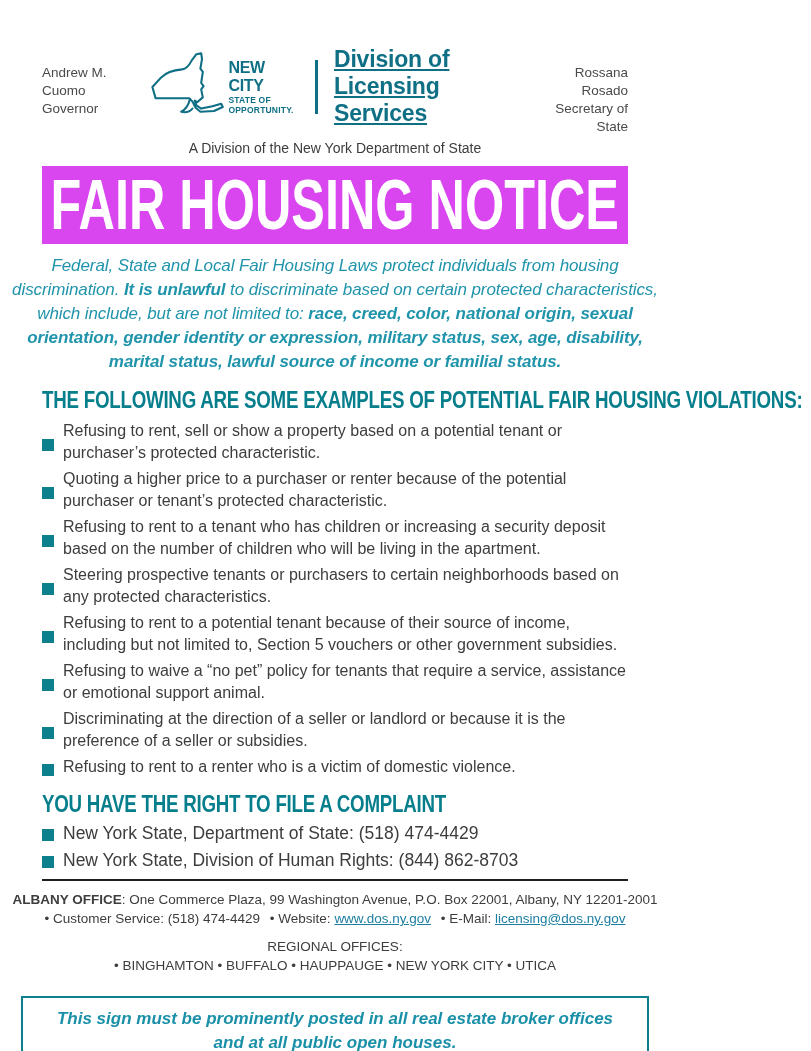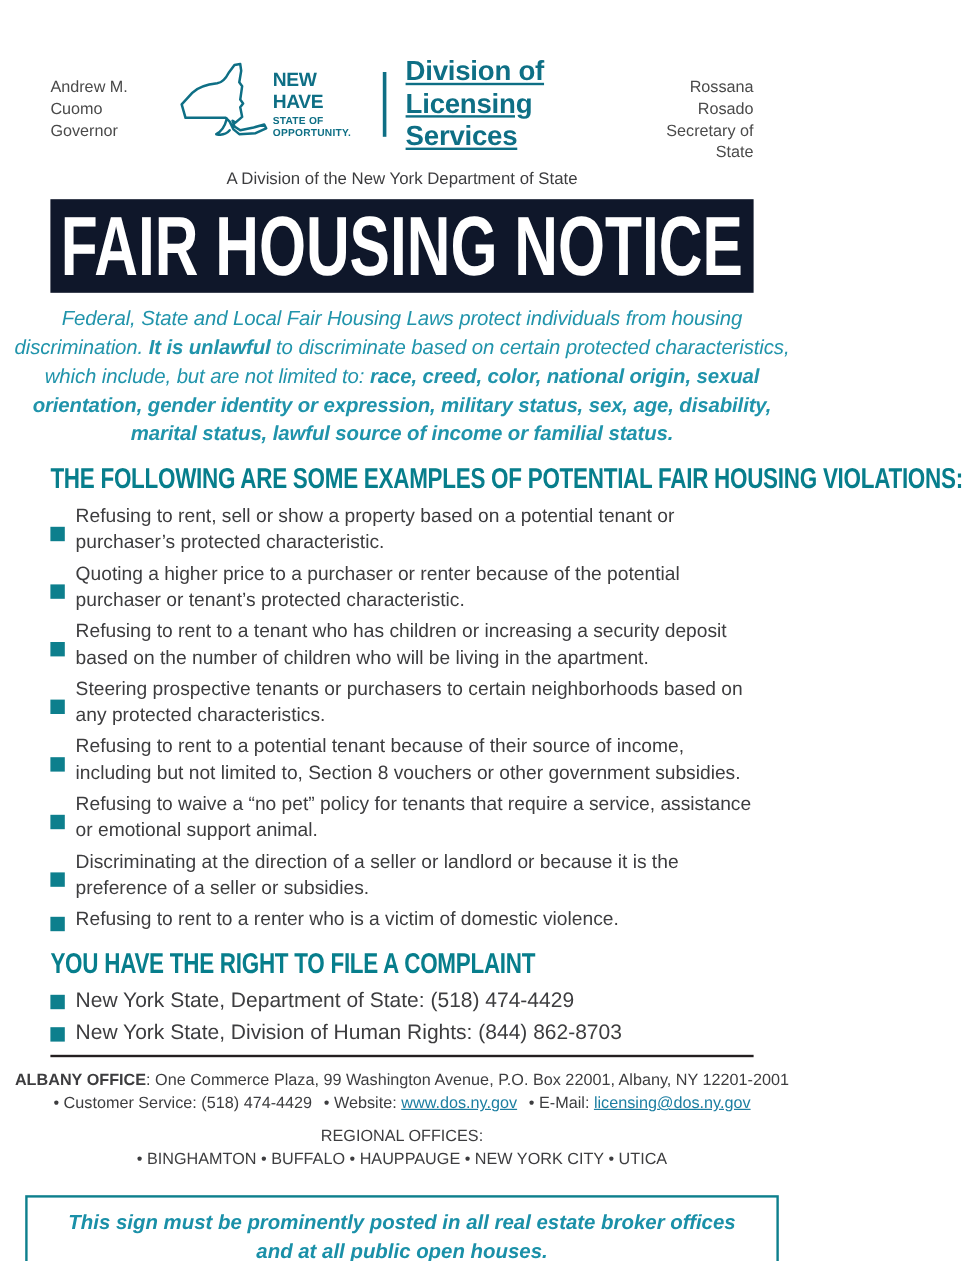"NEW HAVE" div.brand-top { text: HAVE -> CITY }
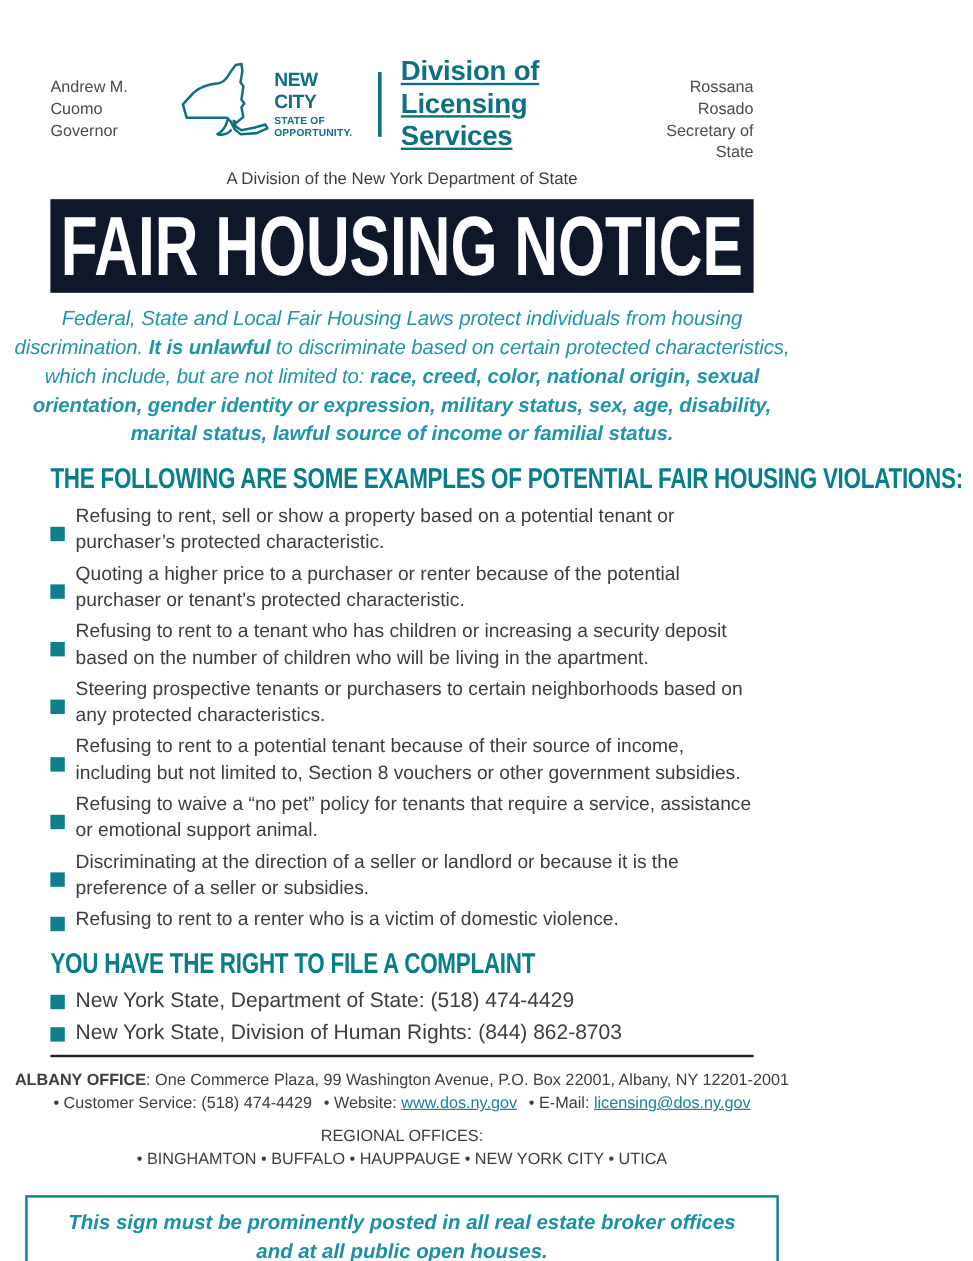"FAIR HOUSING NOTICE" .banner { background: #0f172a -> #d946ef }
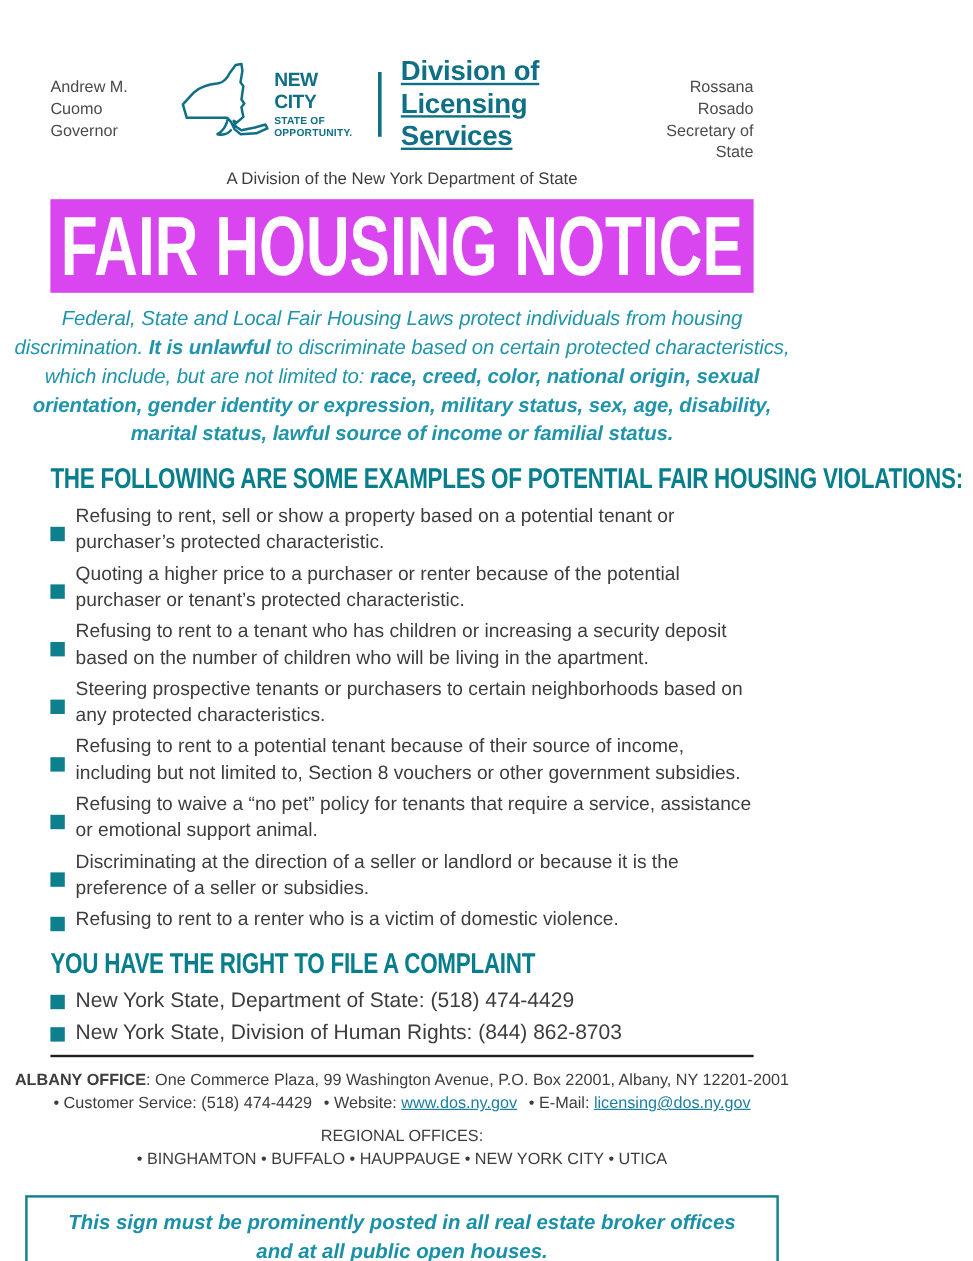"Refusing to rent to a potential" span { text: 8 -> 5 }
